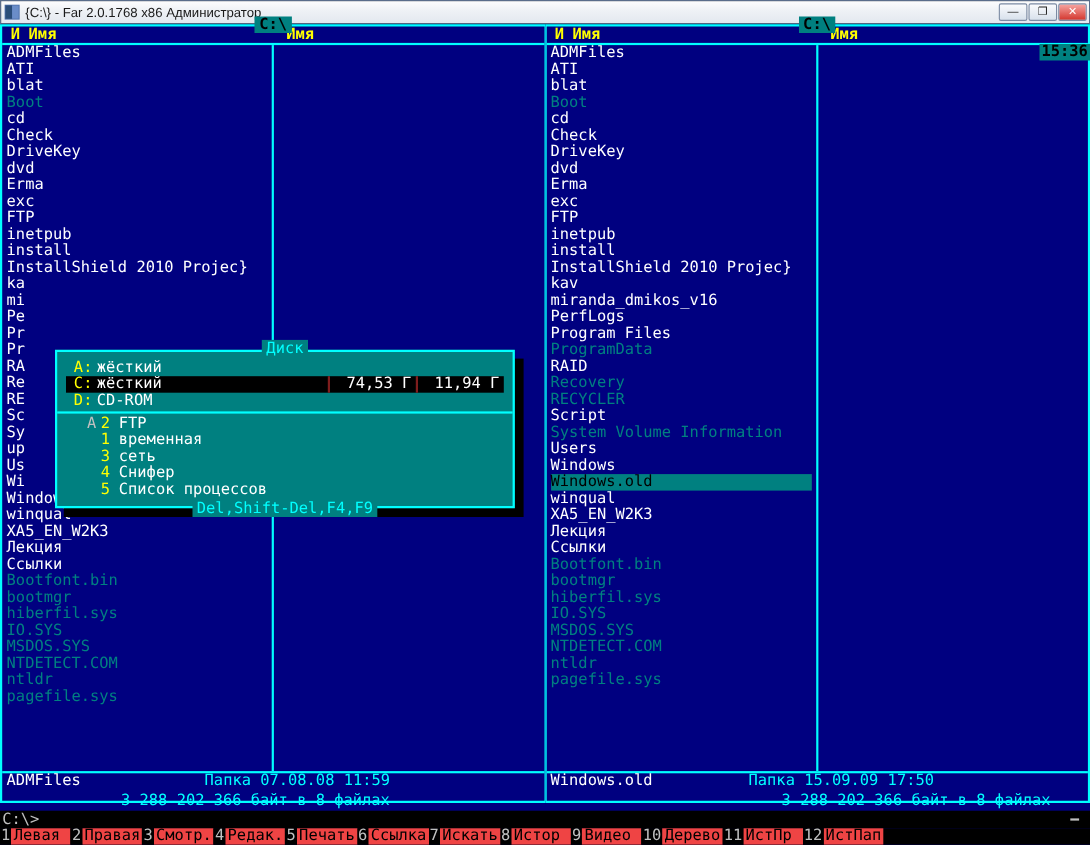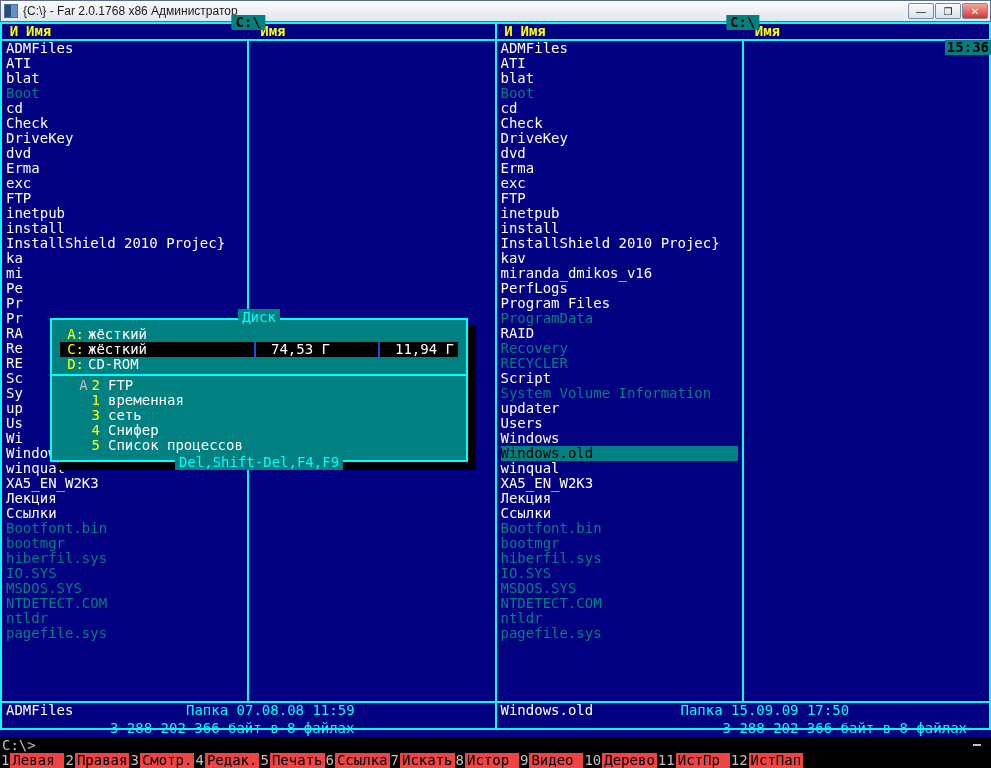"74,53 Г" .drv-row.sel .drv-size, .drv-row.sel .drv-free { border-left: 2px solid #1d4ed8 -> 2px solid #7f1d1d; margin-left: 44px -> none }
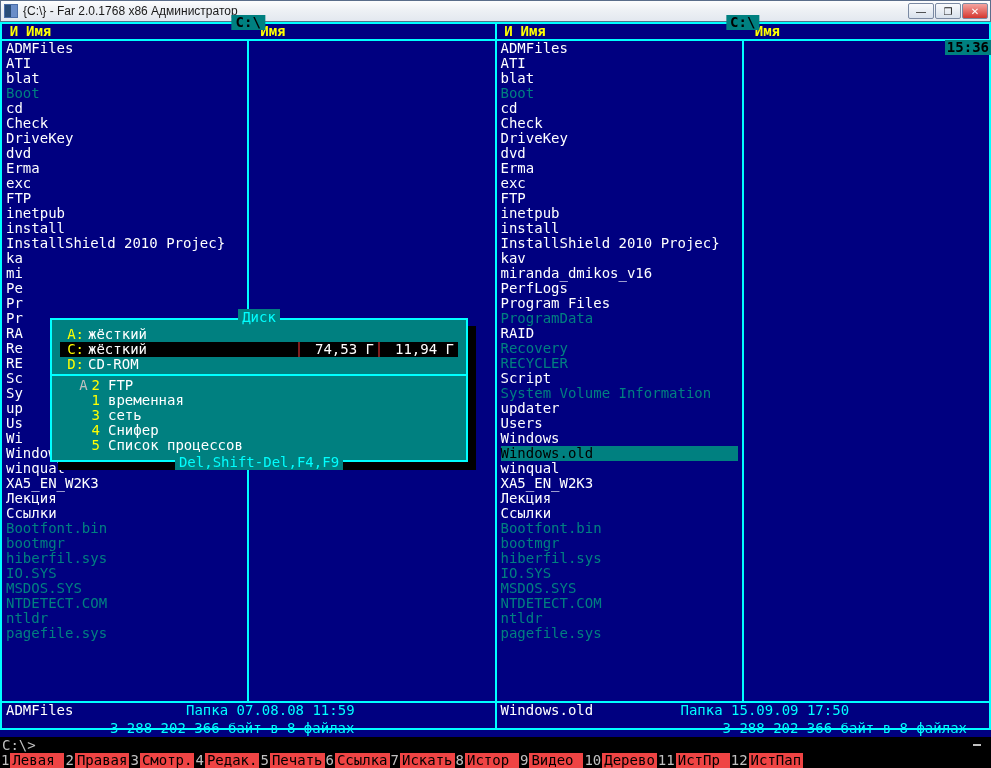"updater" div.file { html: <div>updater</div> -> none }
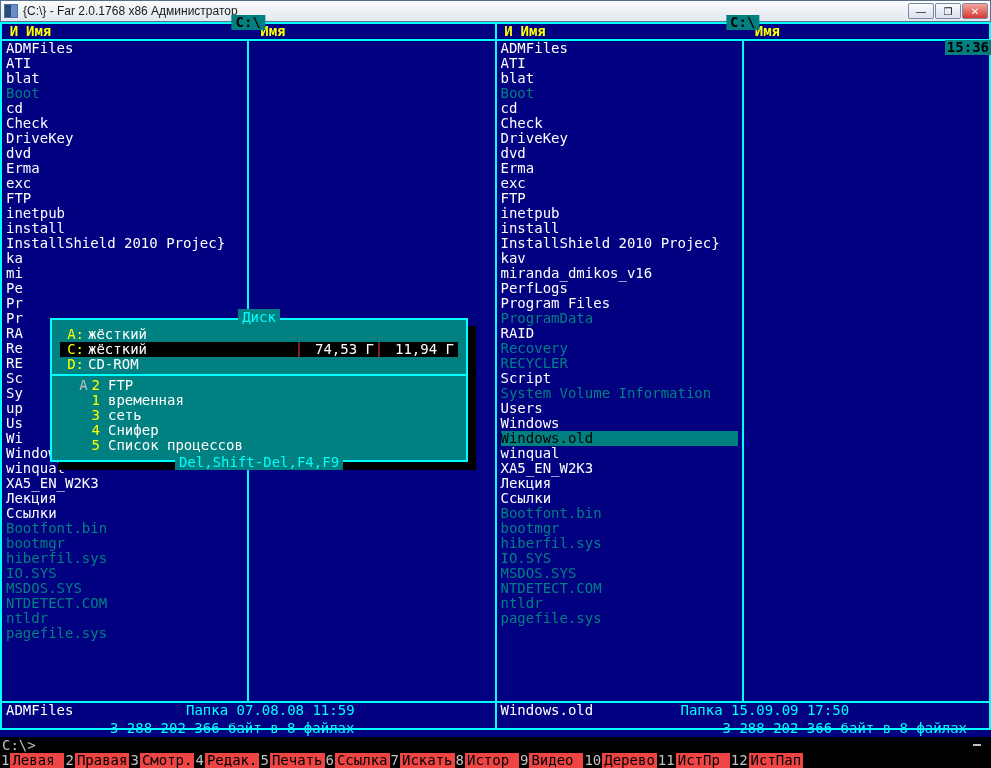"3 288 202 366 байт" .status-line { right: 4px -> 16px }
